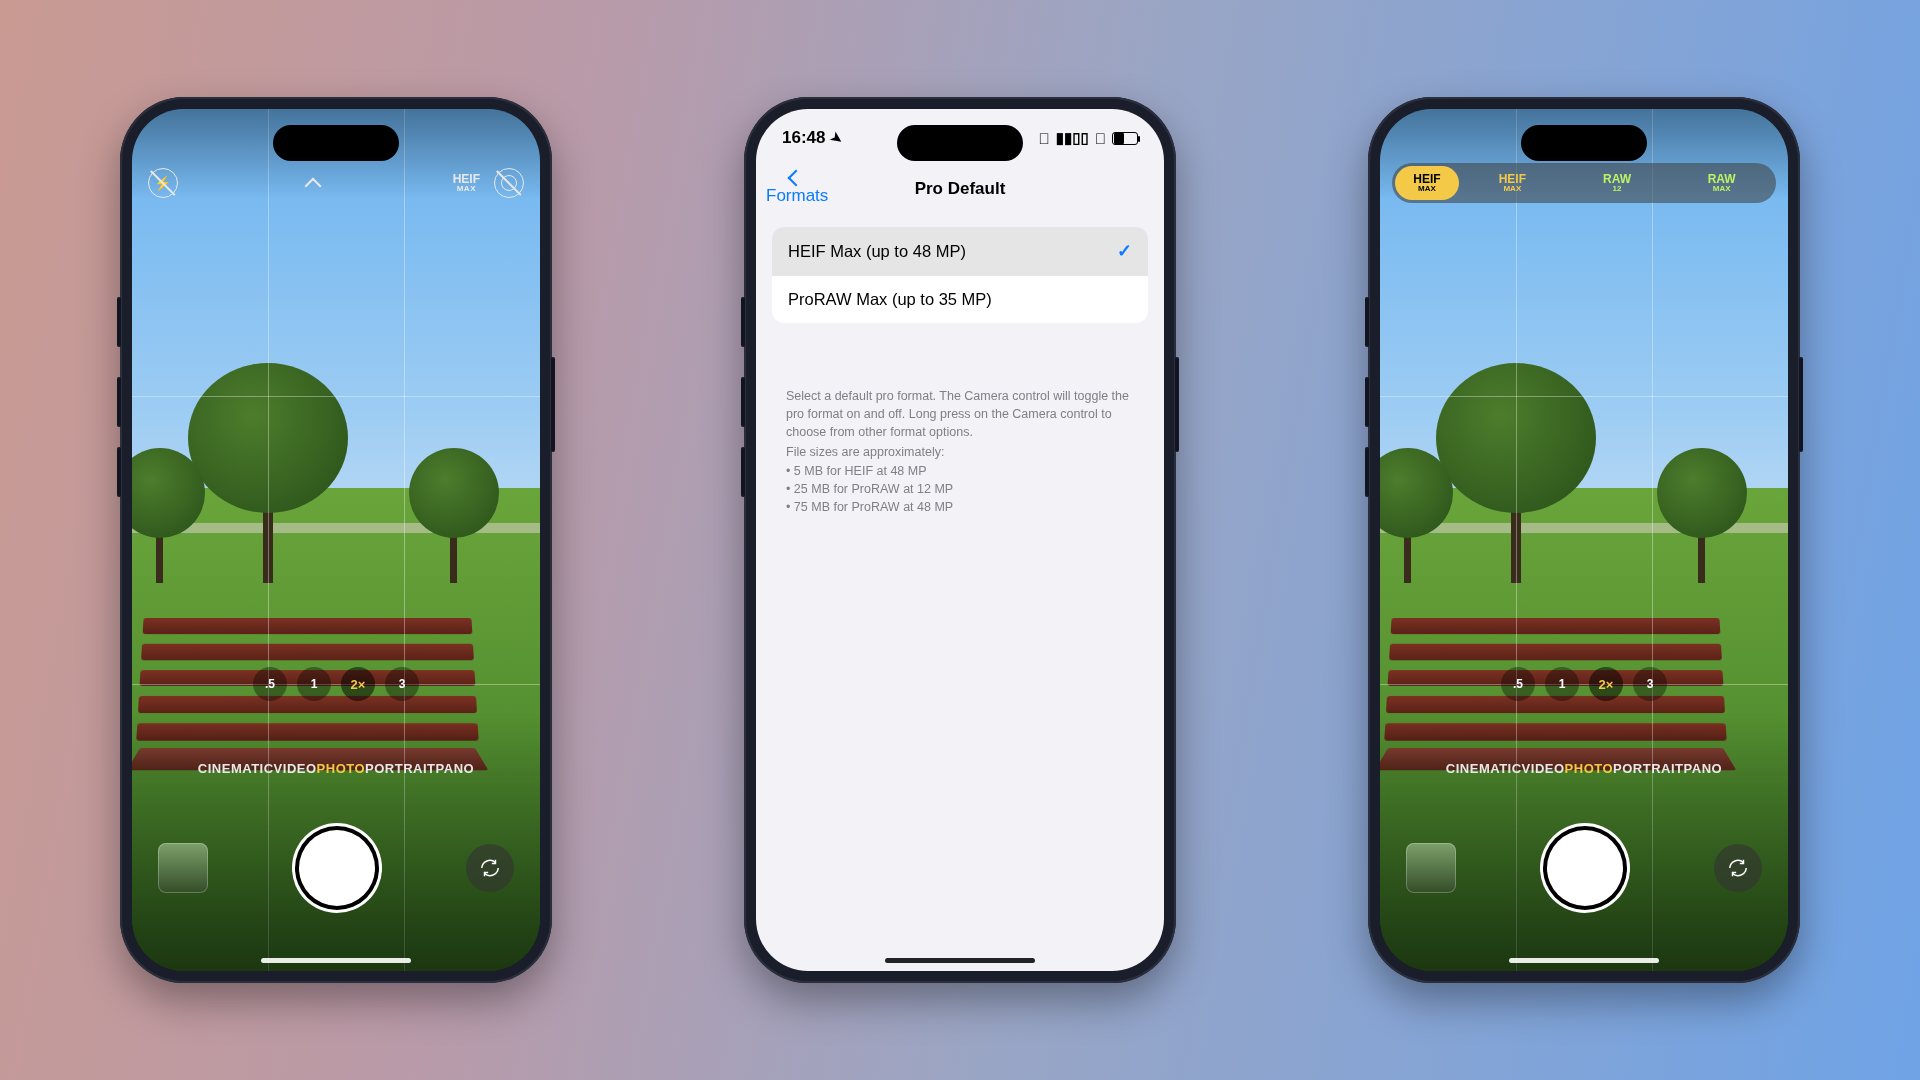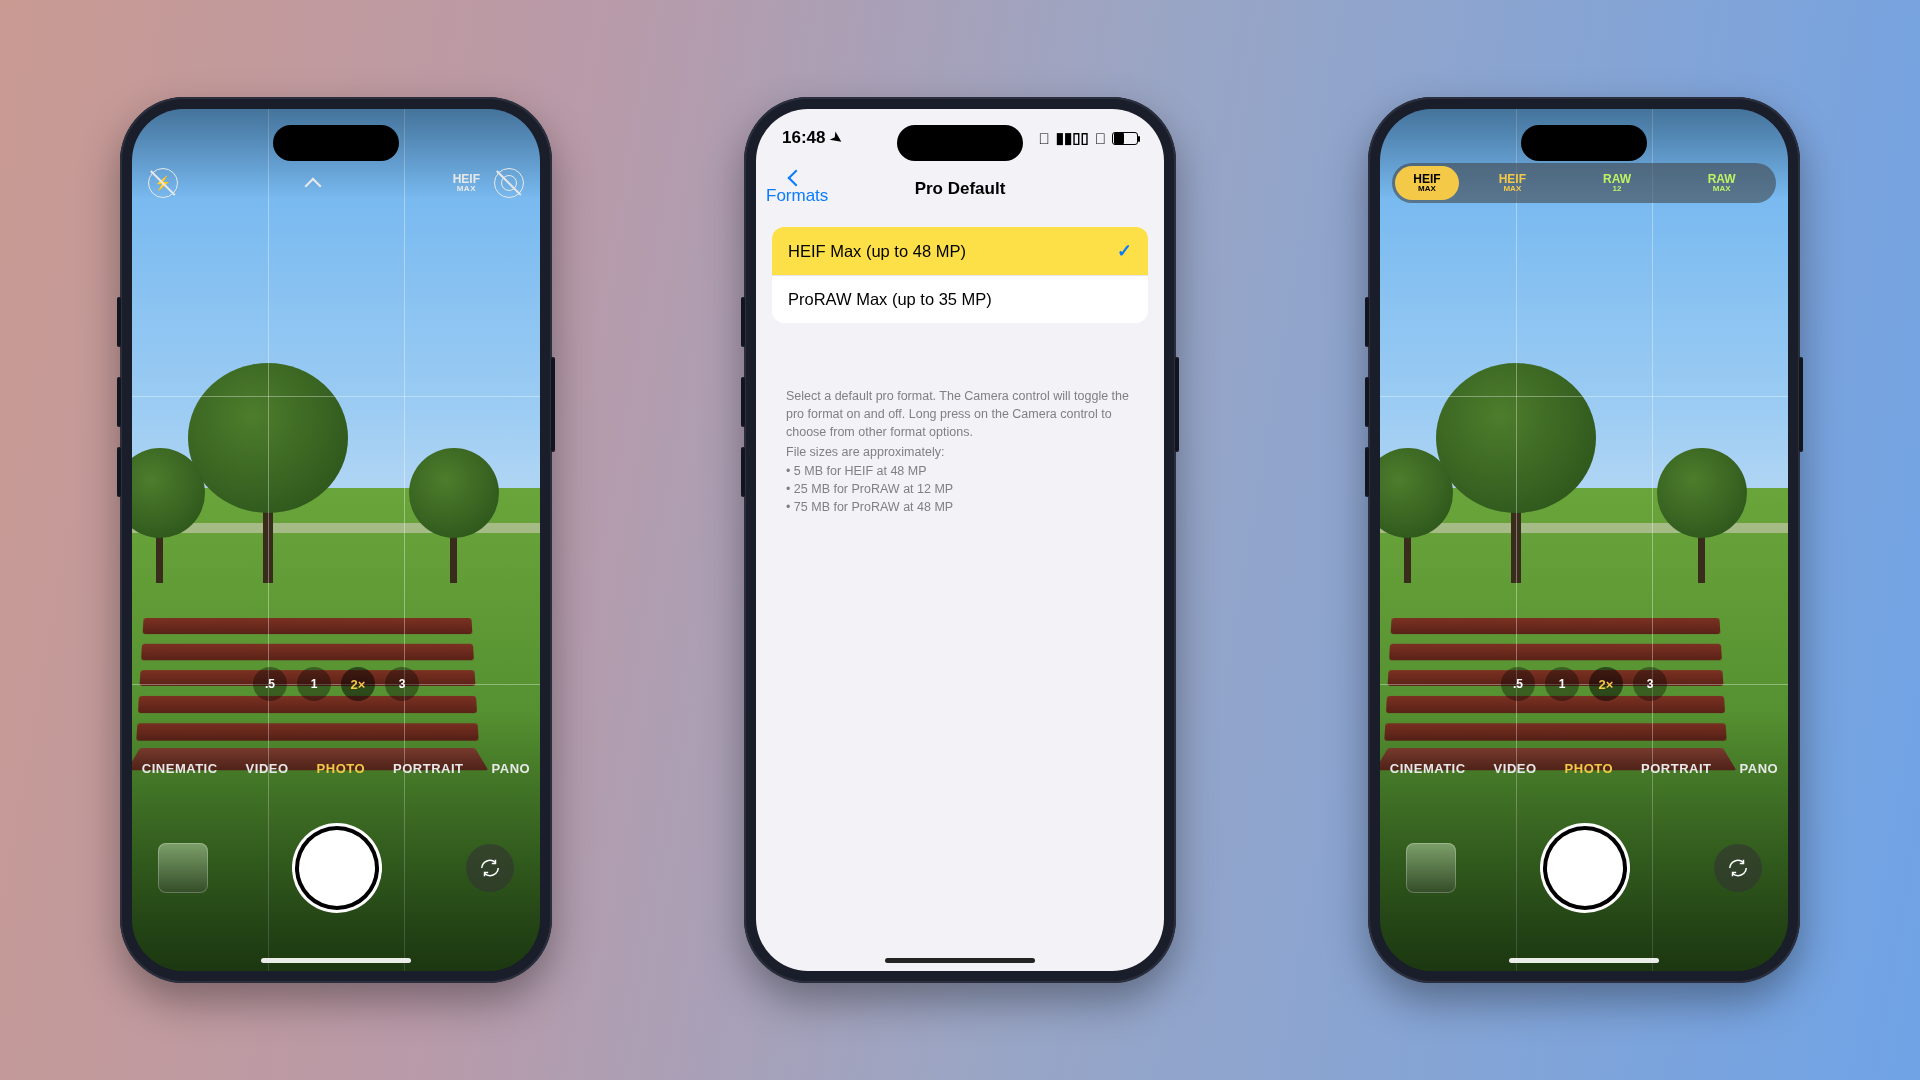"HEIF Max (up to 48" .row.sel { background: #fde047 -> #e5e5e5 }
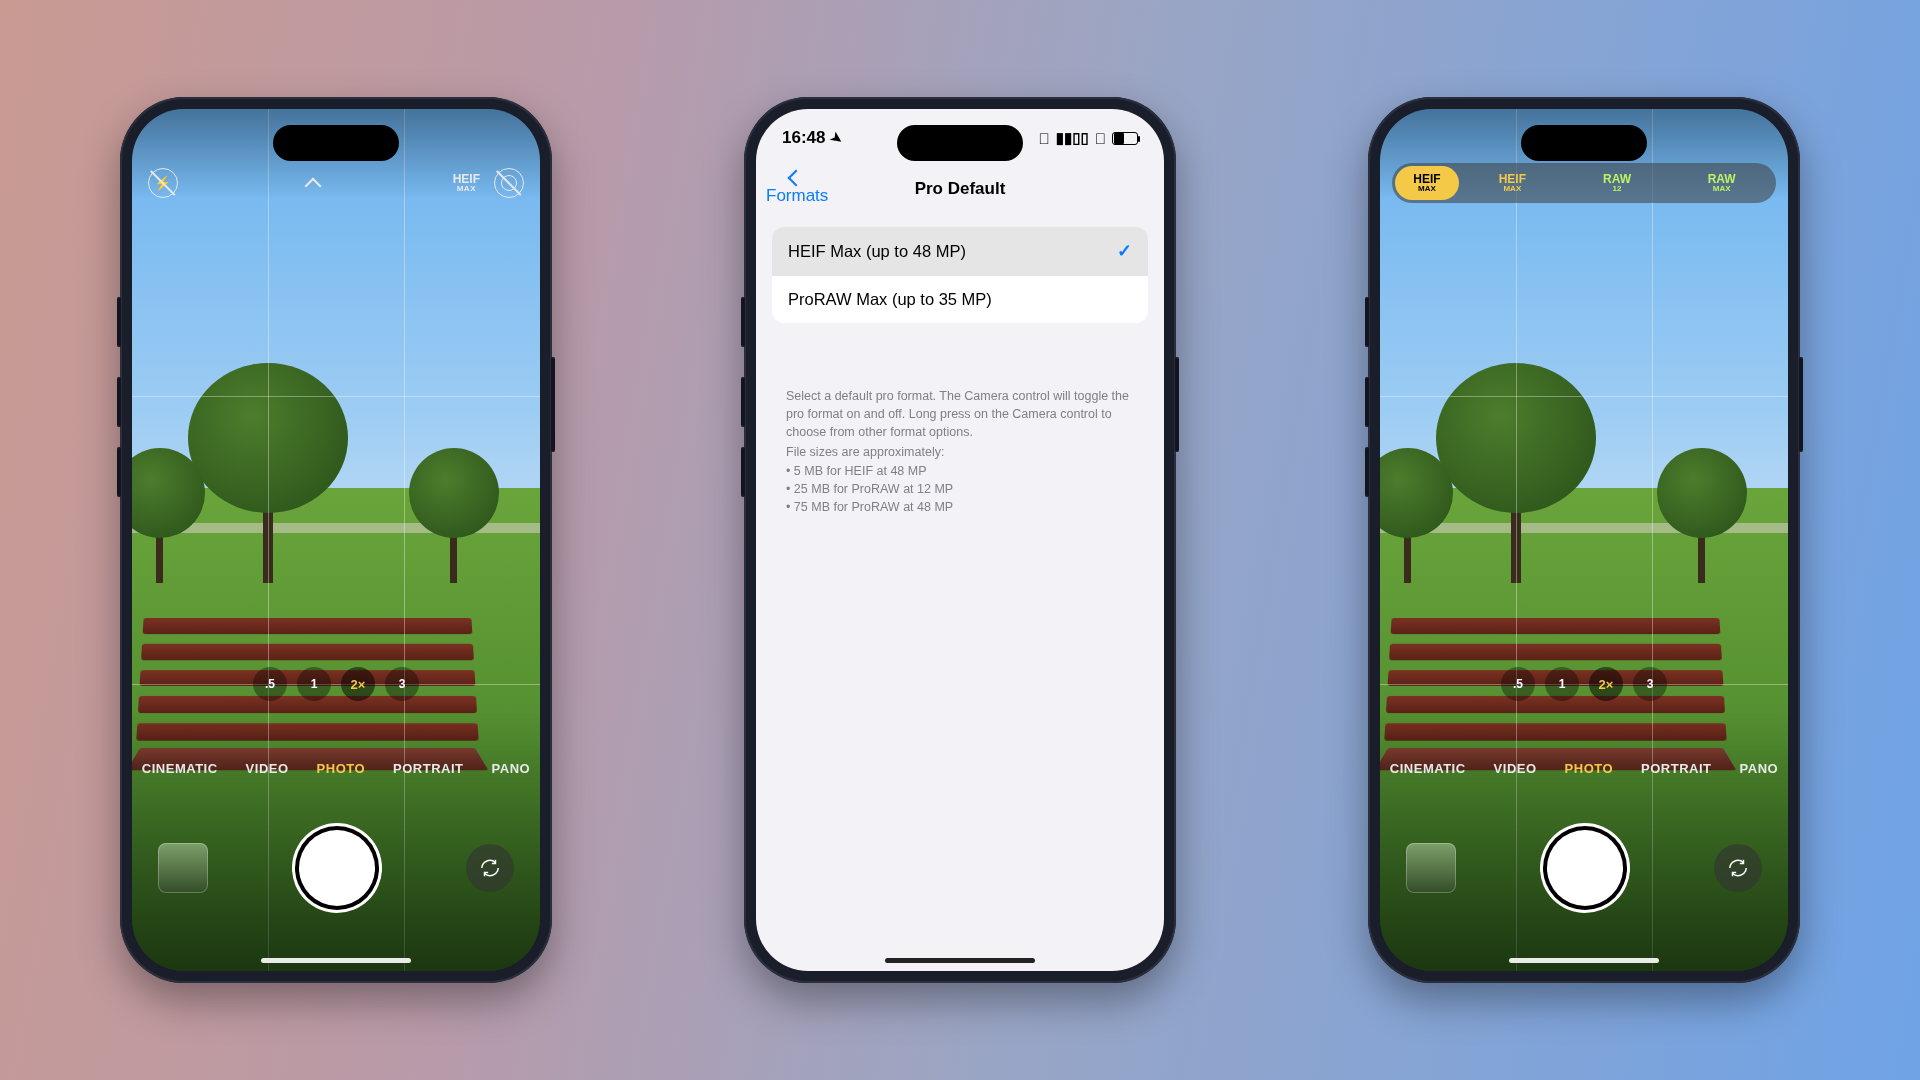"CINEMATIC" .modes { gap: 28px -> none }
